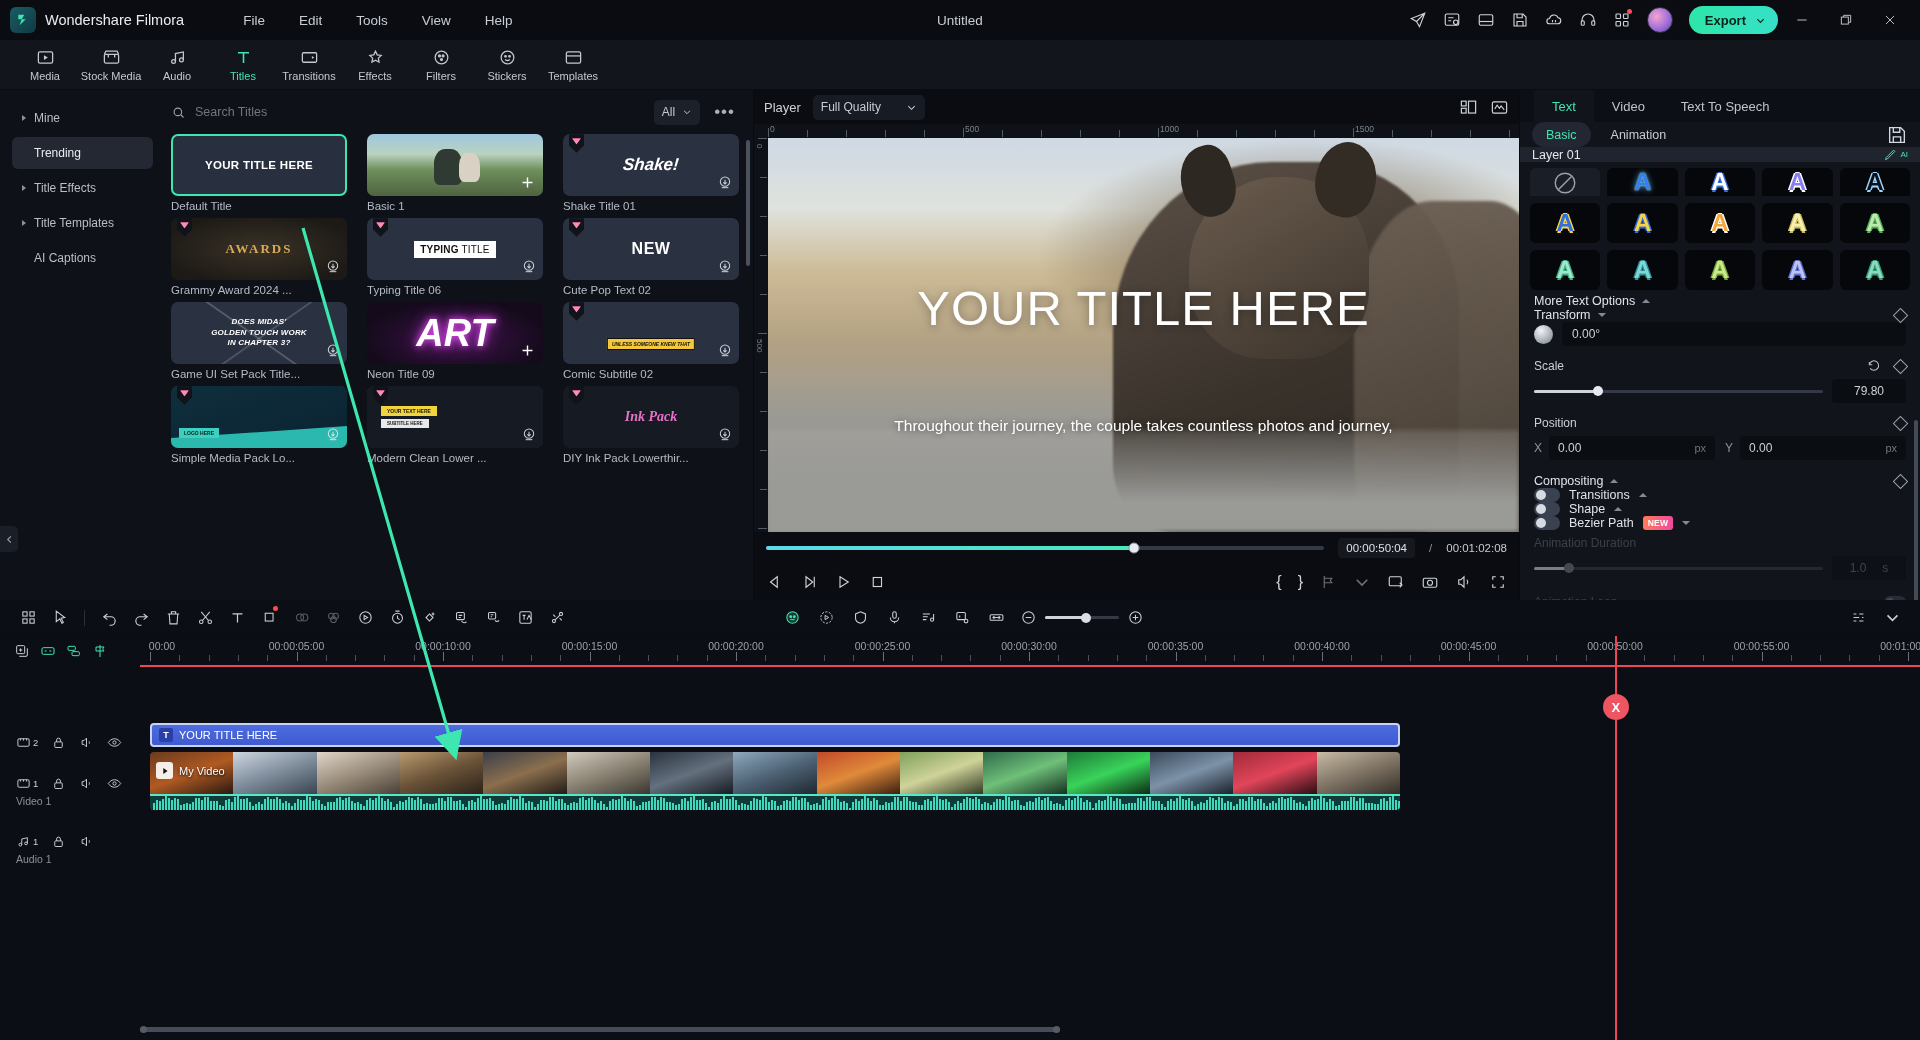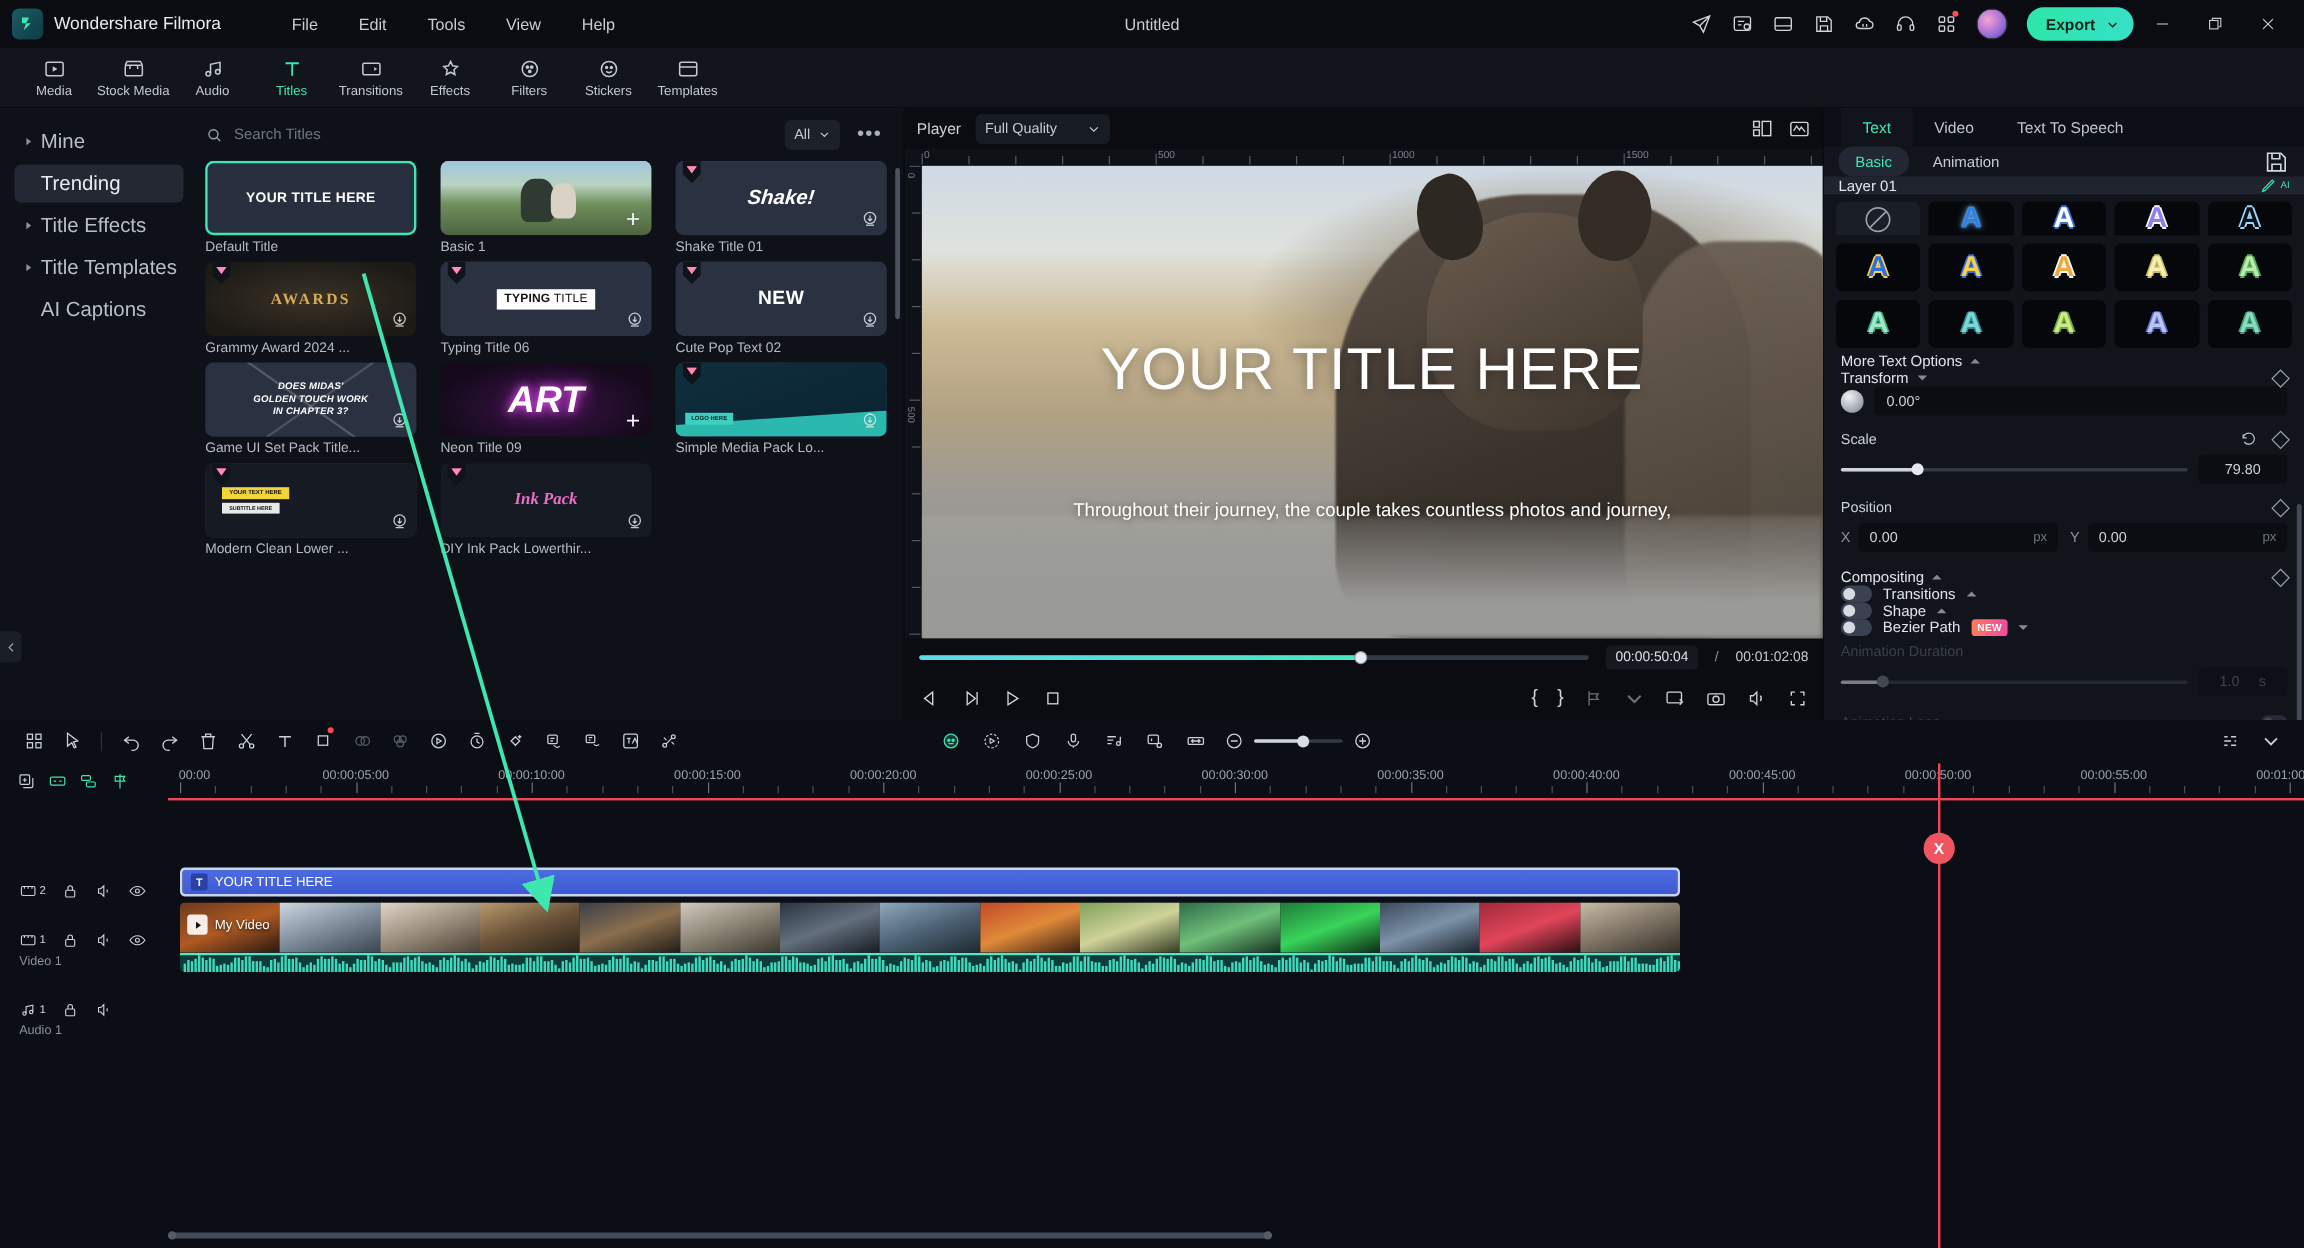"Mine" .cat { font-size: 17px -> 12px }
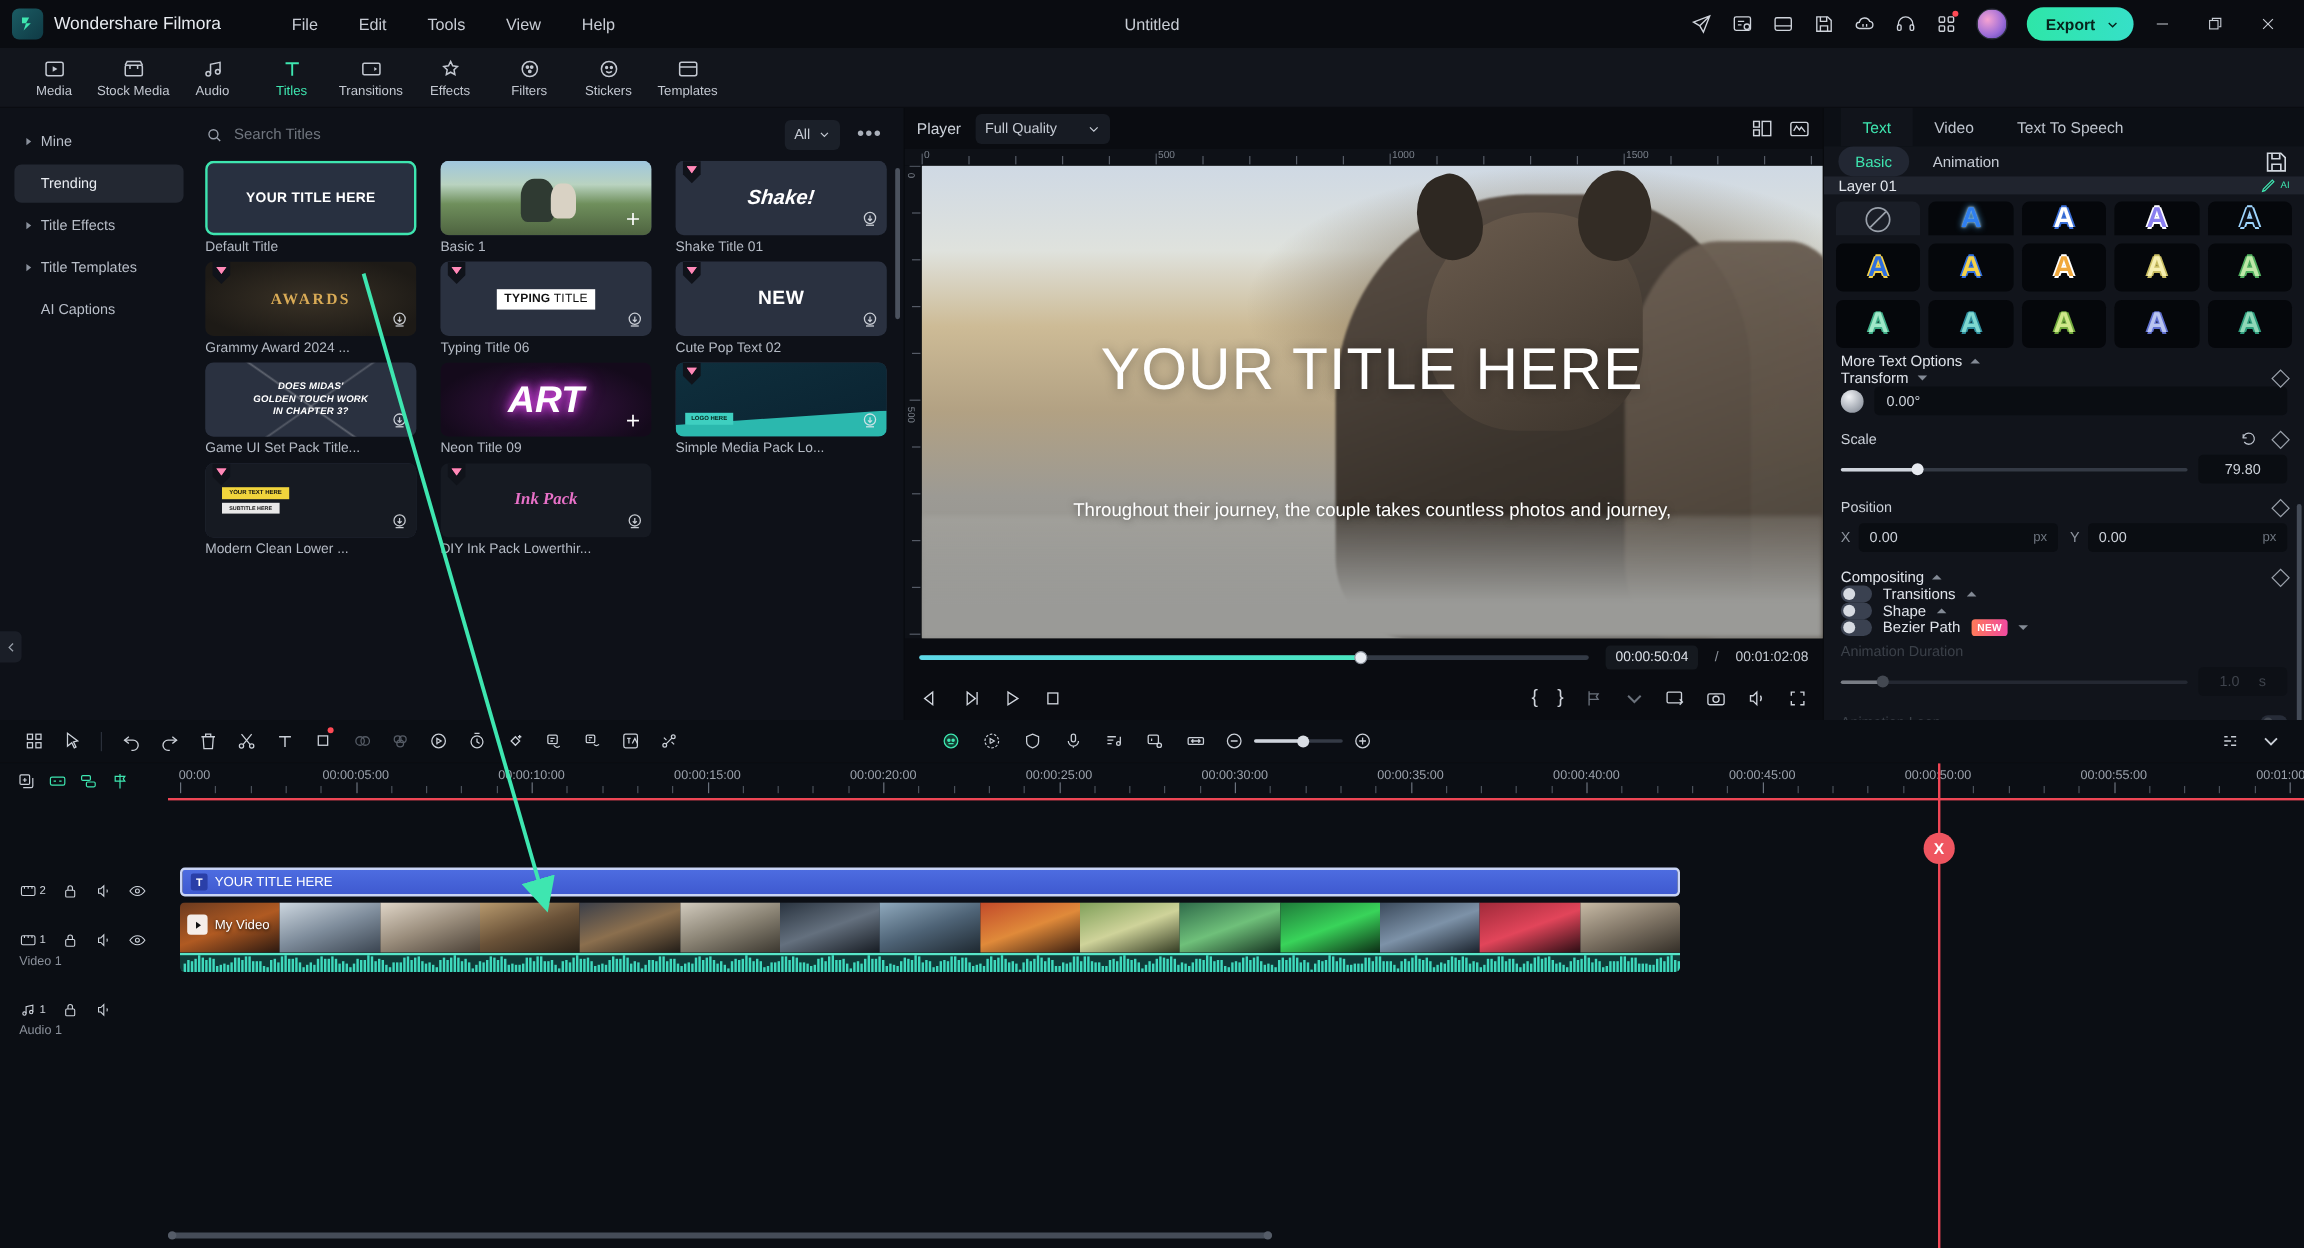"ART" .t-art span { font-size: 31px -> 38px }
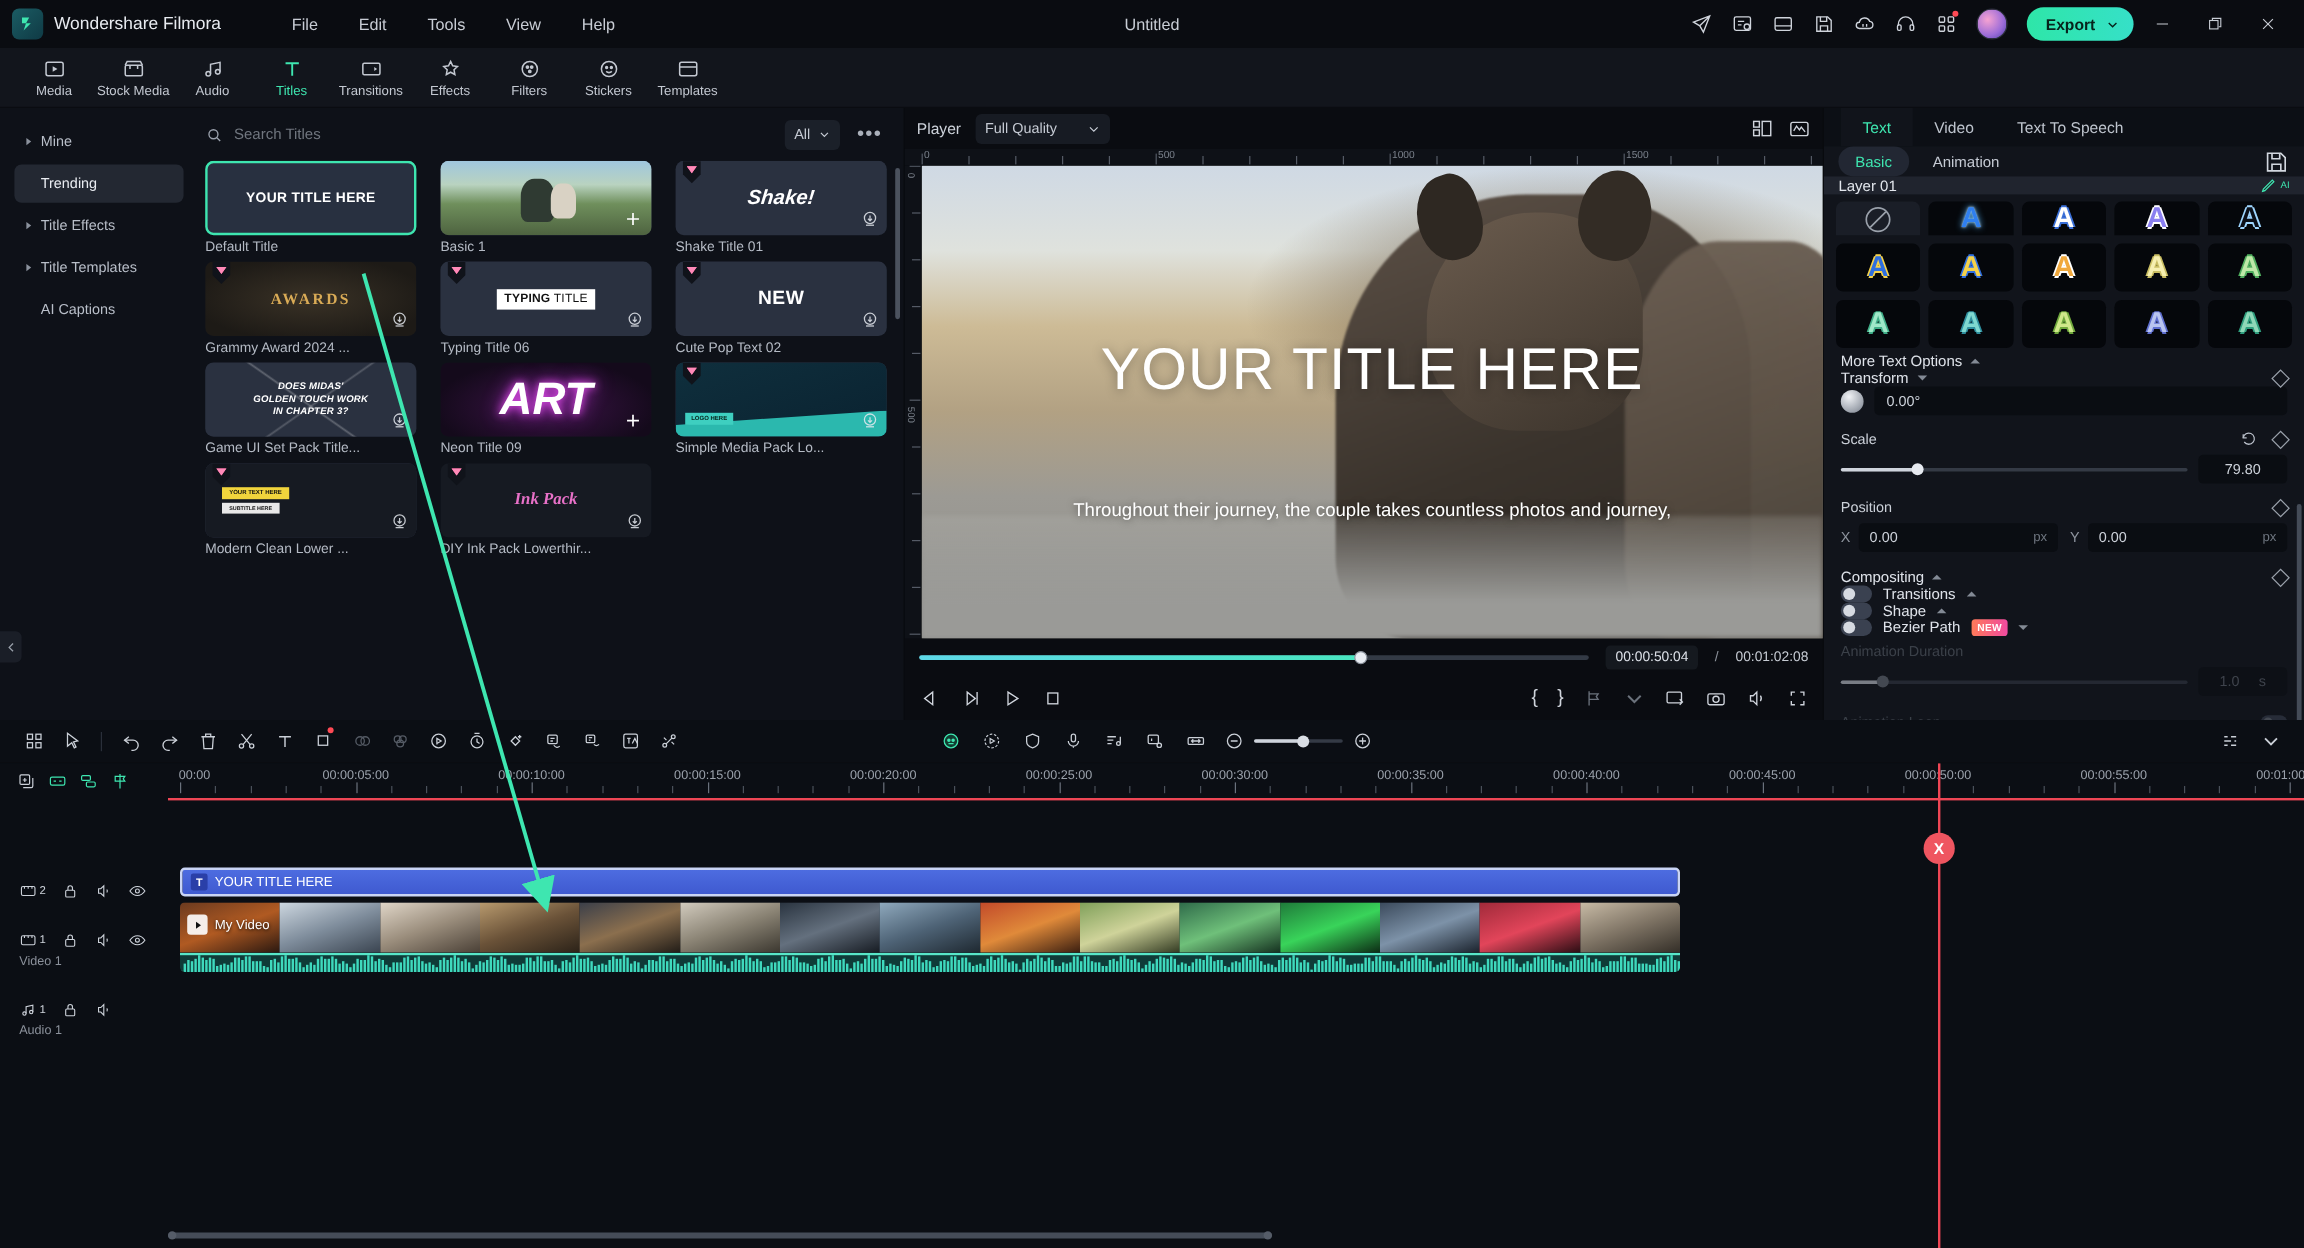"Comic Subtitle 02" div.cell { html: none -> <div> <div> <div>UNLESS SOMEONE KNEW THAT</div> <svg> <path></path> <path></path> <path></path> </svg> <svg> <circle></circle> <path></path> <path></path> </svg> </div> <div>Comic Subtitle 02</div> </div> }
